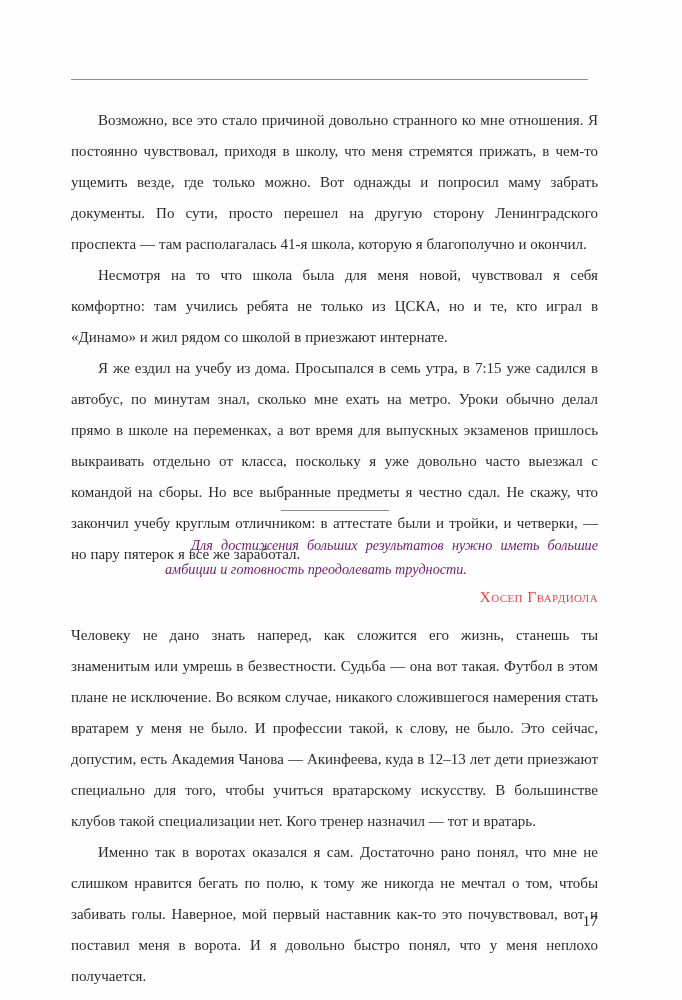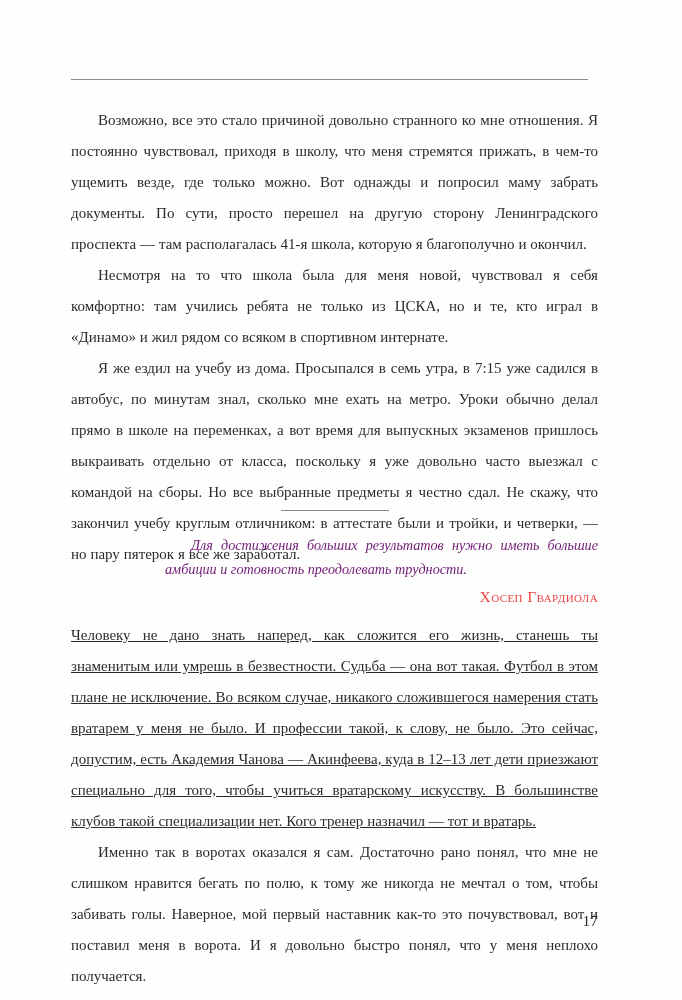"Несмотря на то что школа" p.para { text: всяком в спортивном -> школой в приезжают }
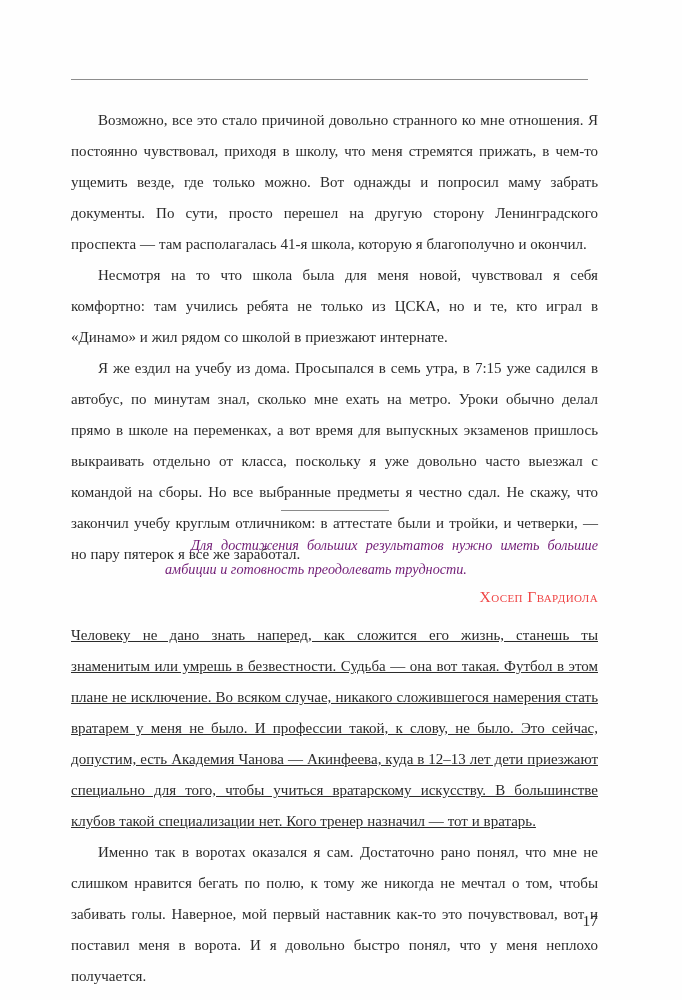"Человеку не дано знать наперед," p.para.noindent { text-decoration: underline -> none }
